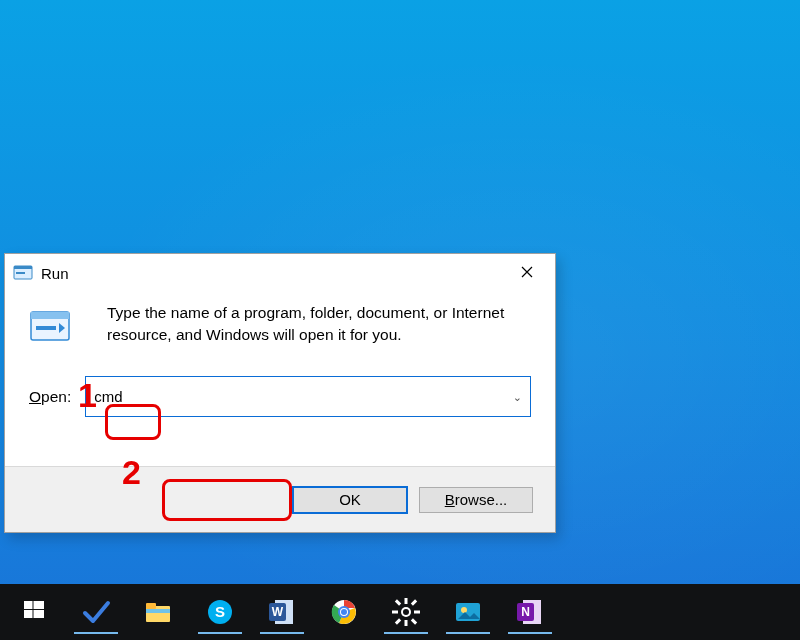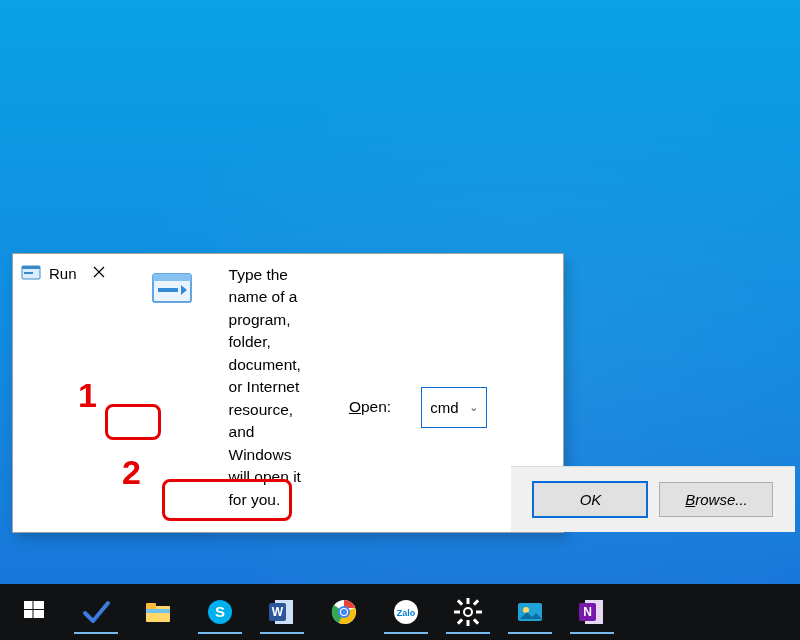"Run" .run-dialog { flex-direction: row -> column; left: 12px -> 4px }
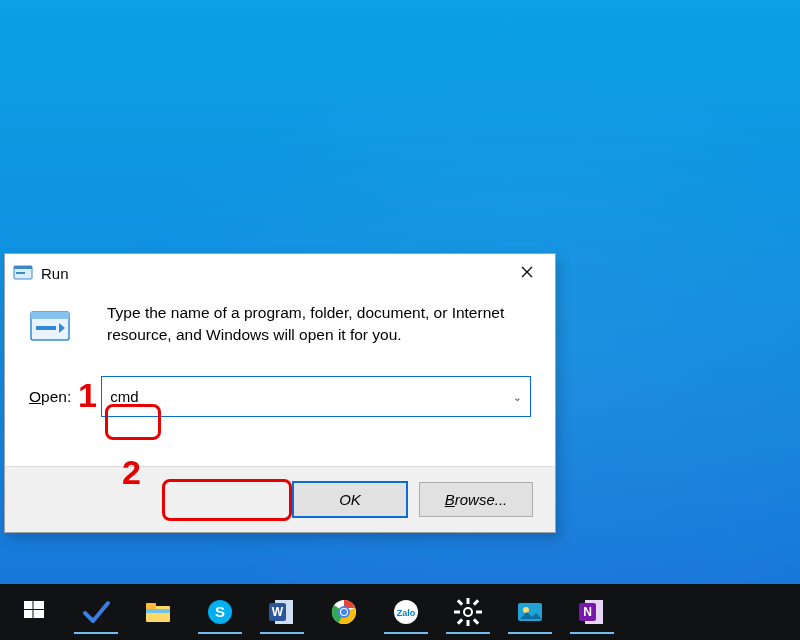"Open:" .open-row { gap: 30px -> 14px }
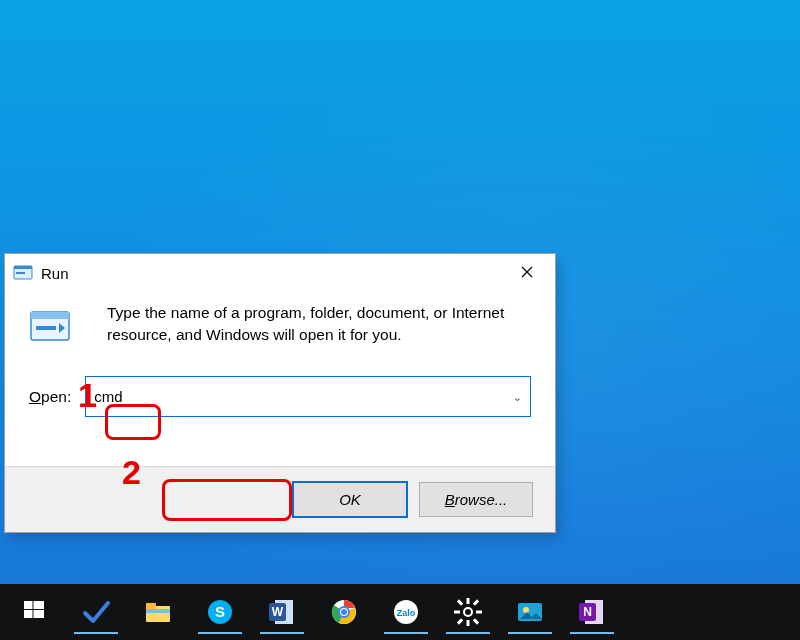"OK" .btn { font-style: italic -> none; height: 35px -> 26px }
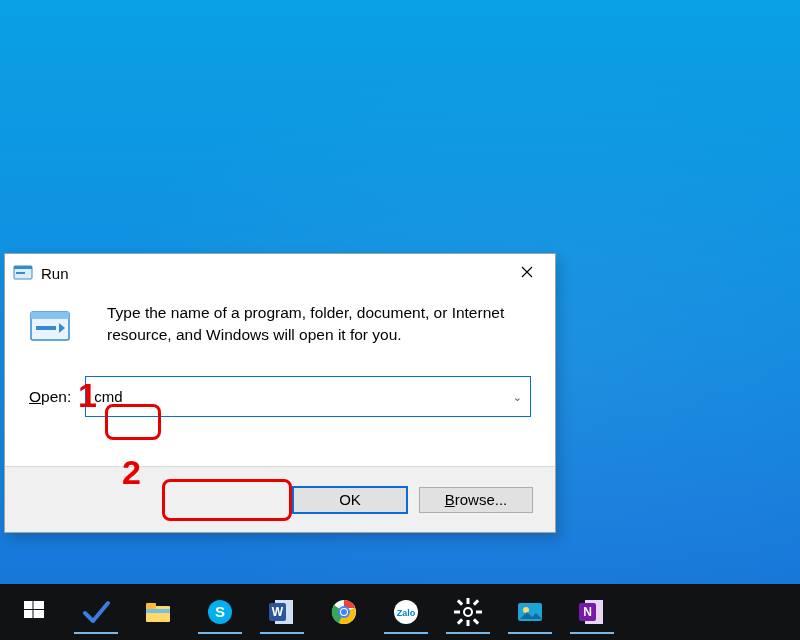"Zalo" div.tb-item { html: <div> <span> <svg> <circle></circle> <text>Zalo</text> </svg> </span> </div> -> none }
